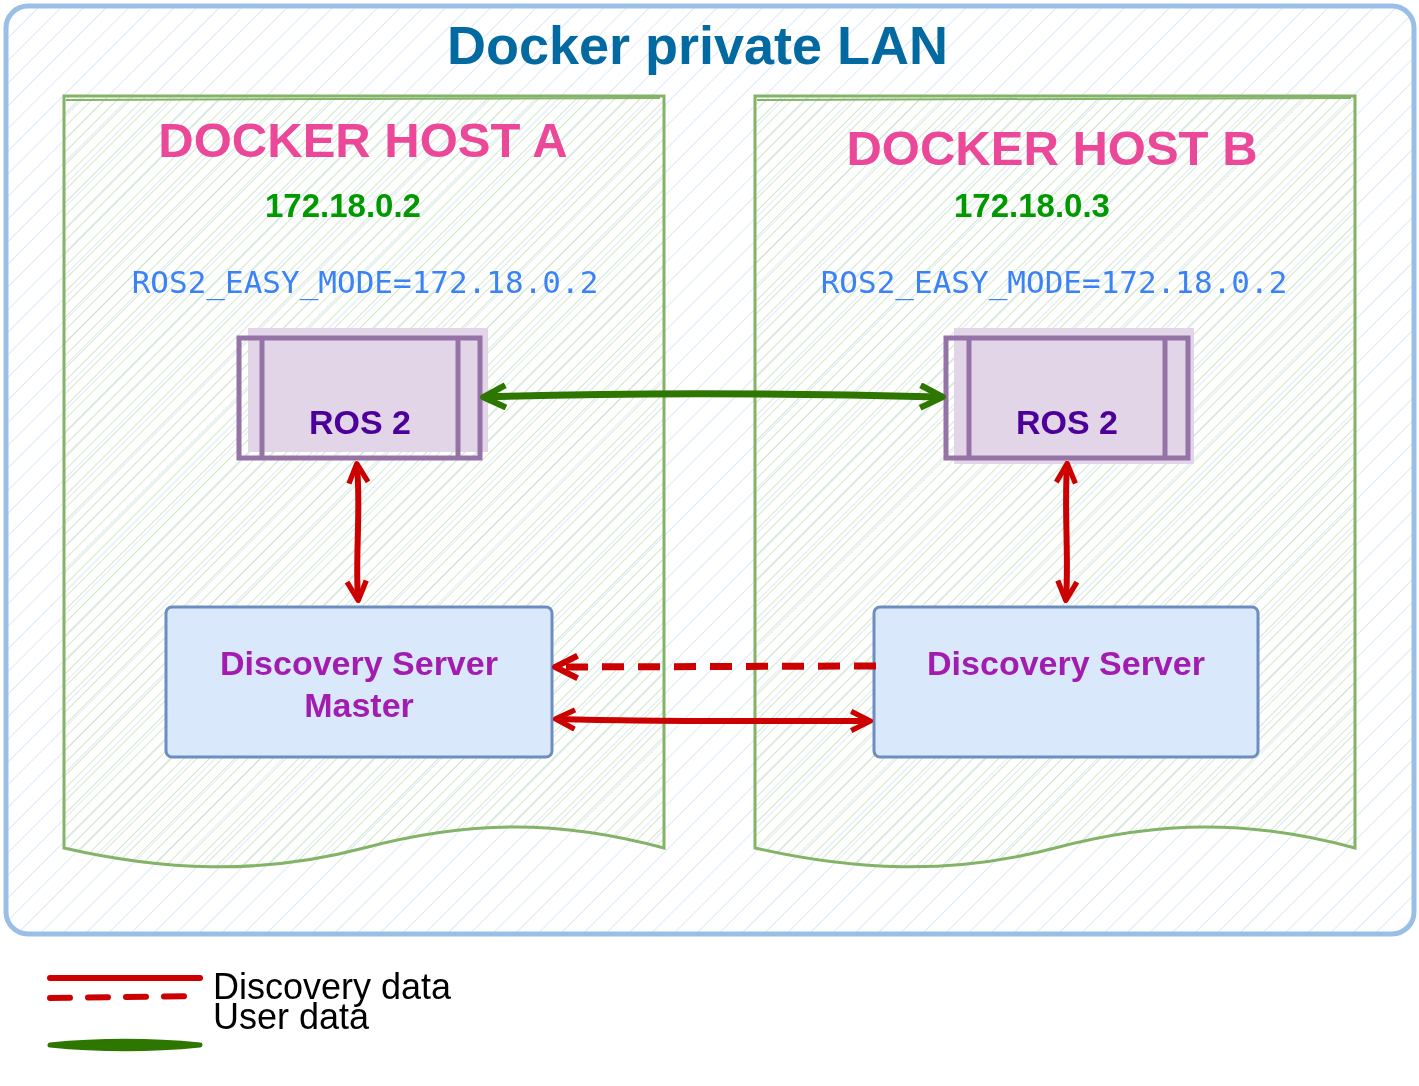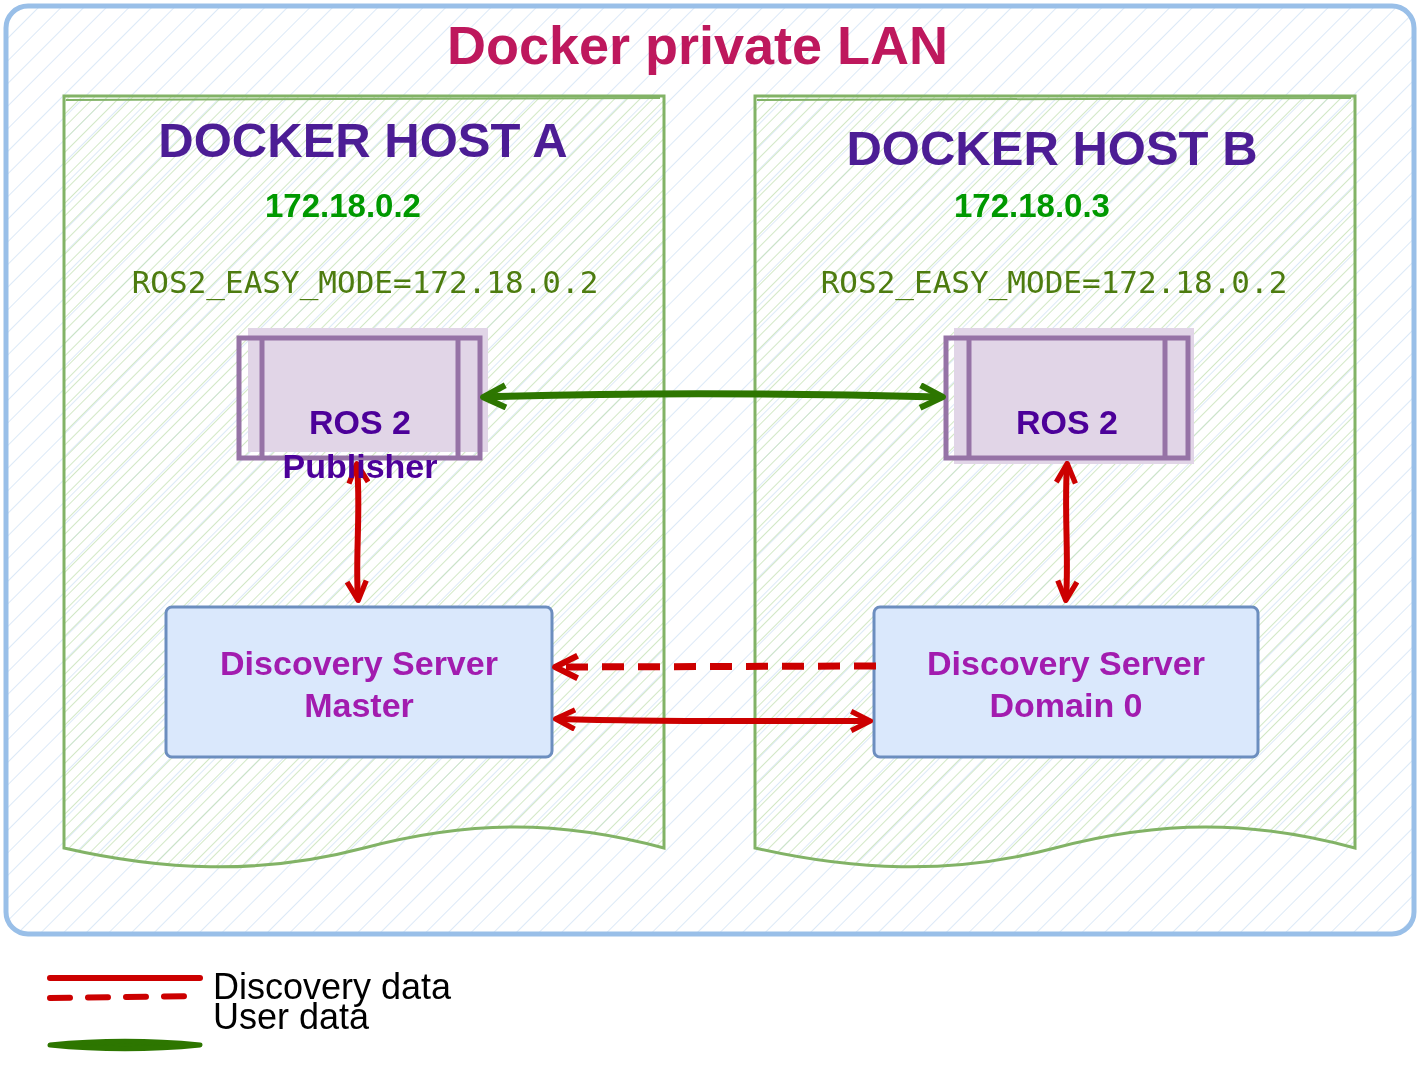"Docker private LAN" .lan-title { color: #be185d -> #0369a1 }
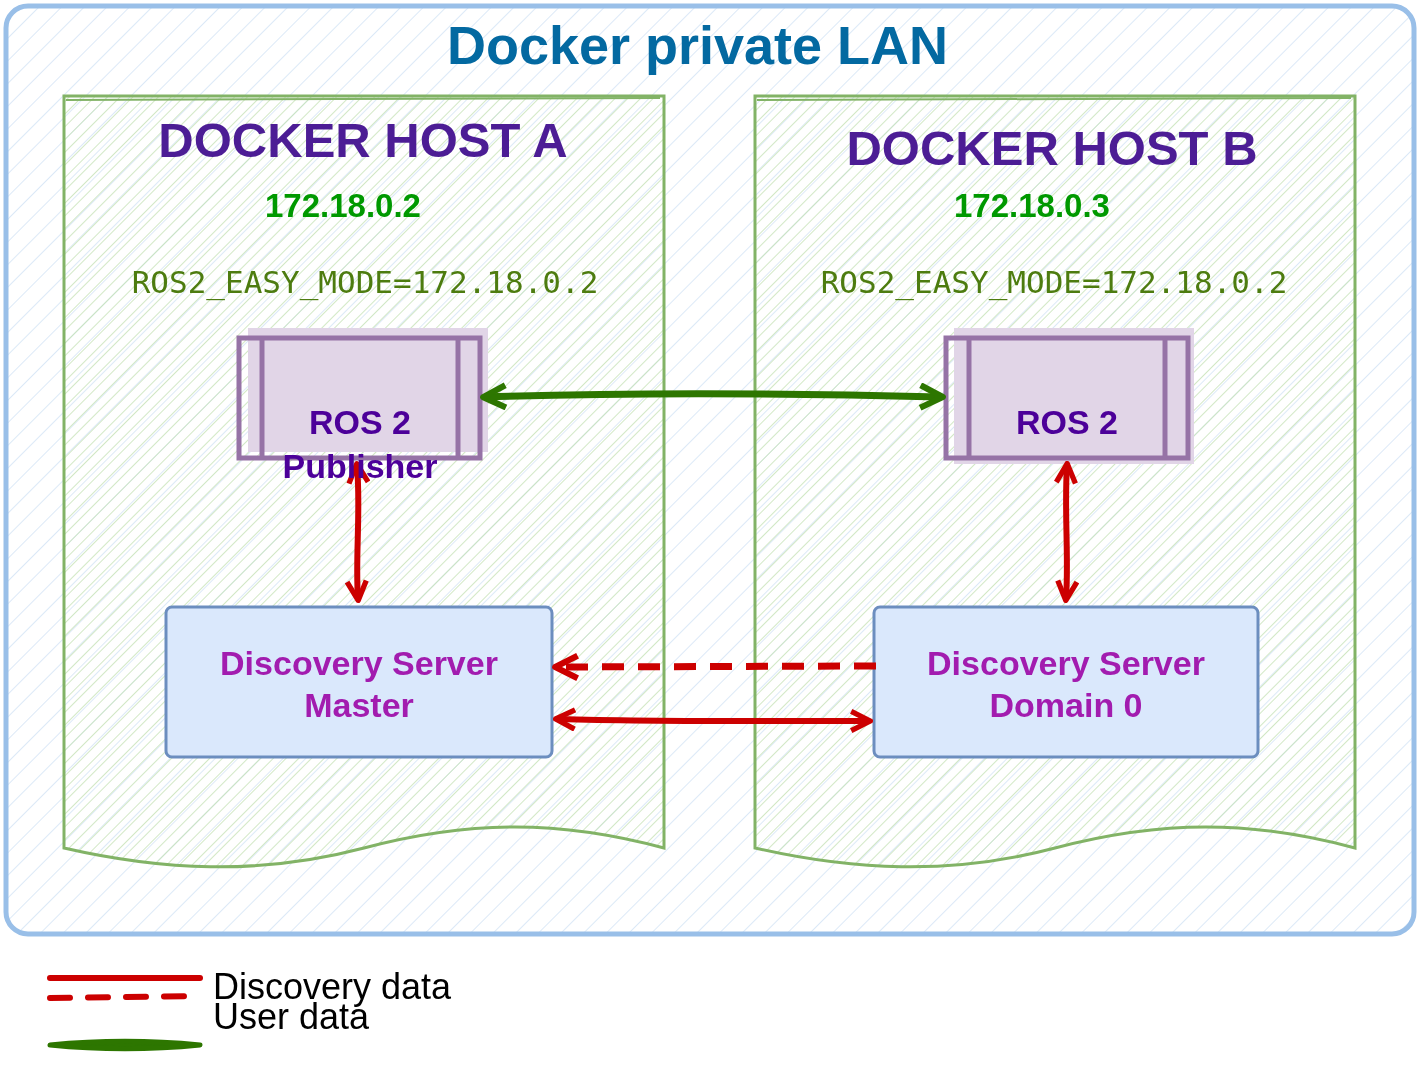"DOCKER HOST A" .host-title { color: #4c1d95 -> #ec4899 }
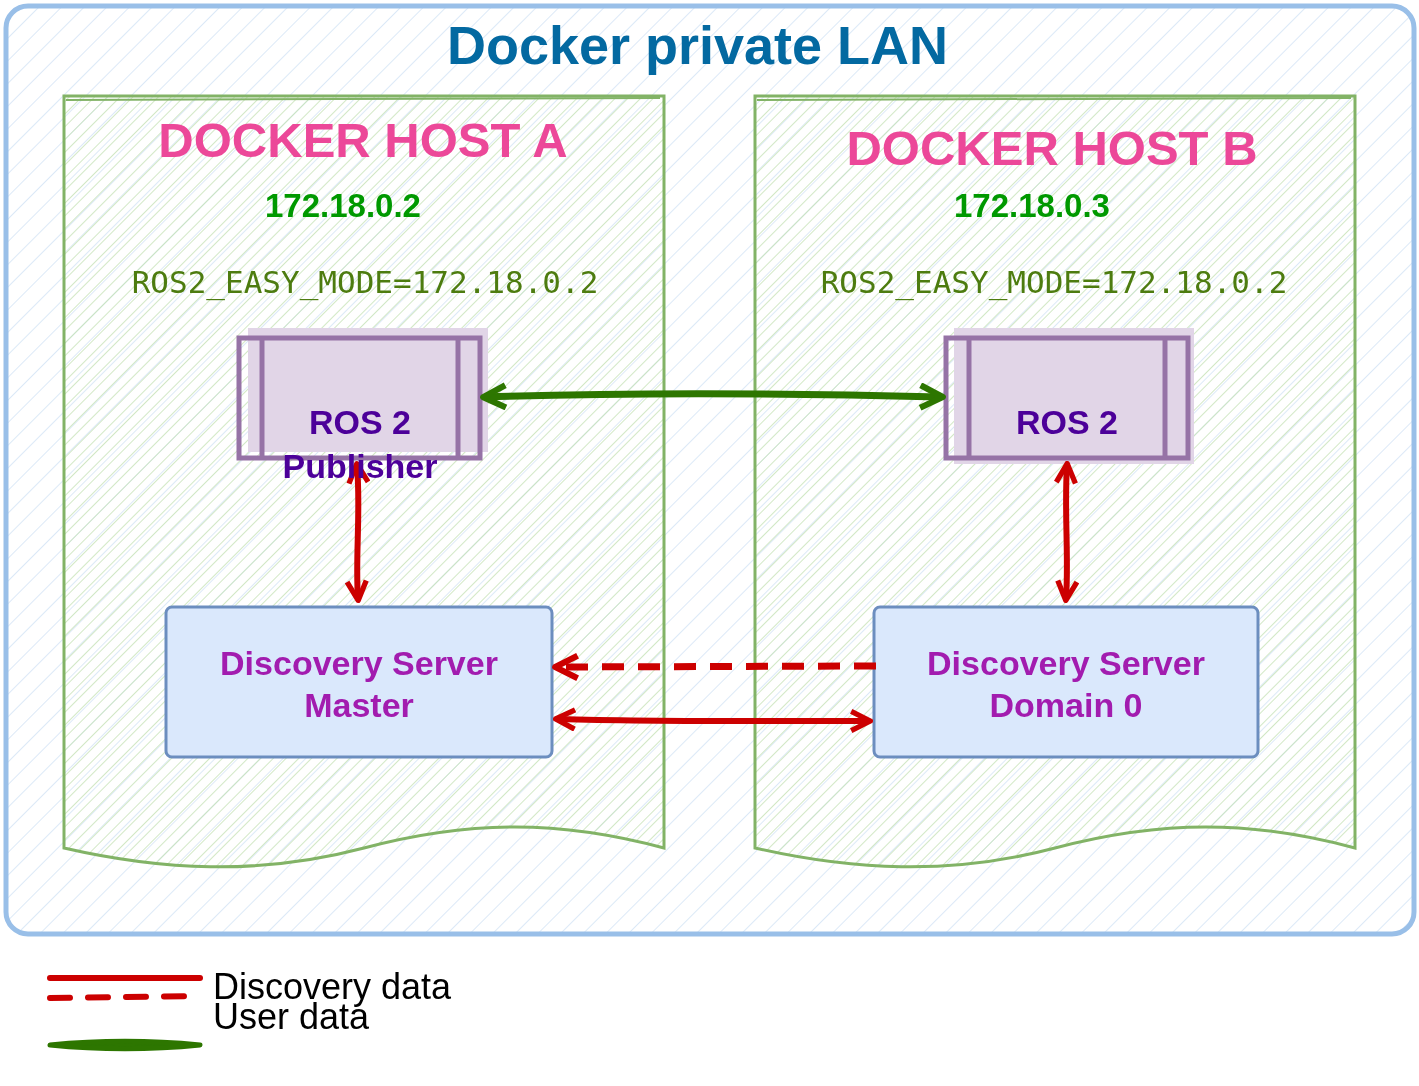"ROS2_EASY_MODE=172.18.0.2" .env { color: #4d7c0f -> #3b82f6 }
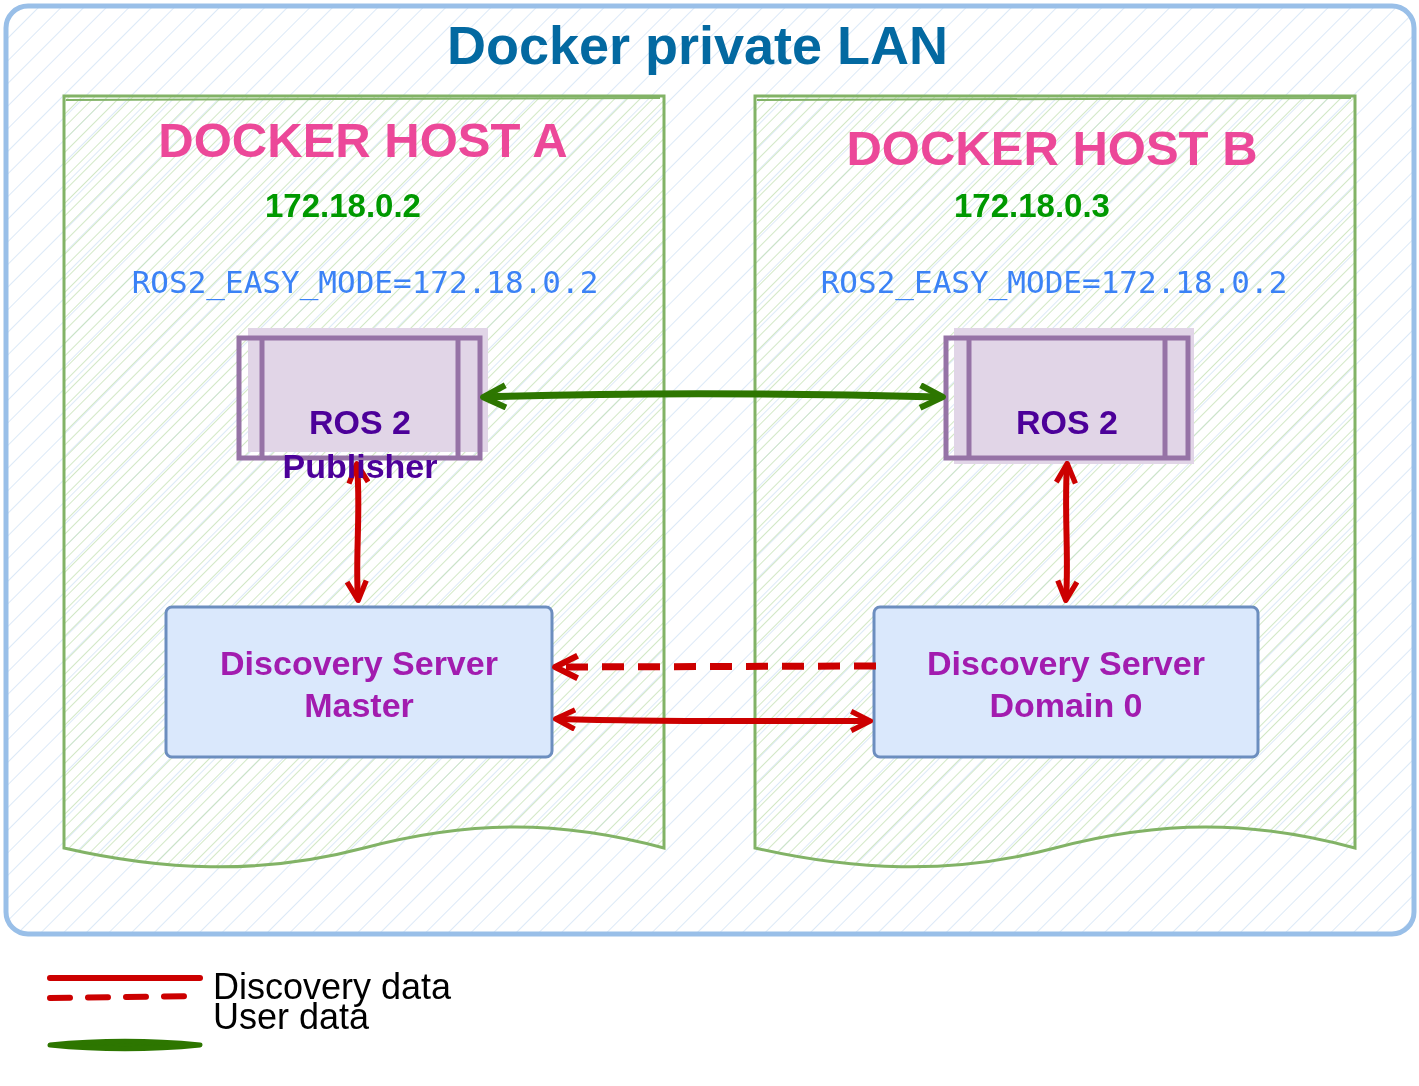"Publisher" div { html: <div>Publisher</div> -> none }
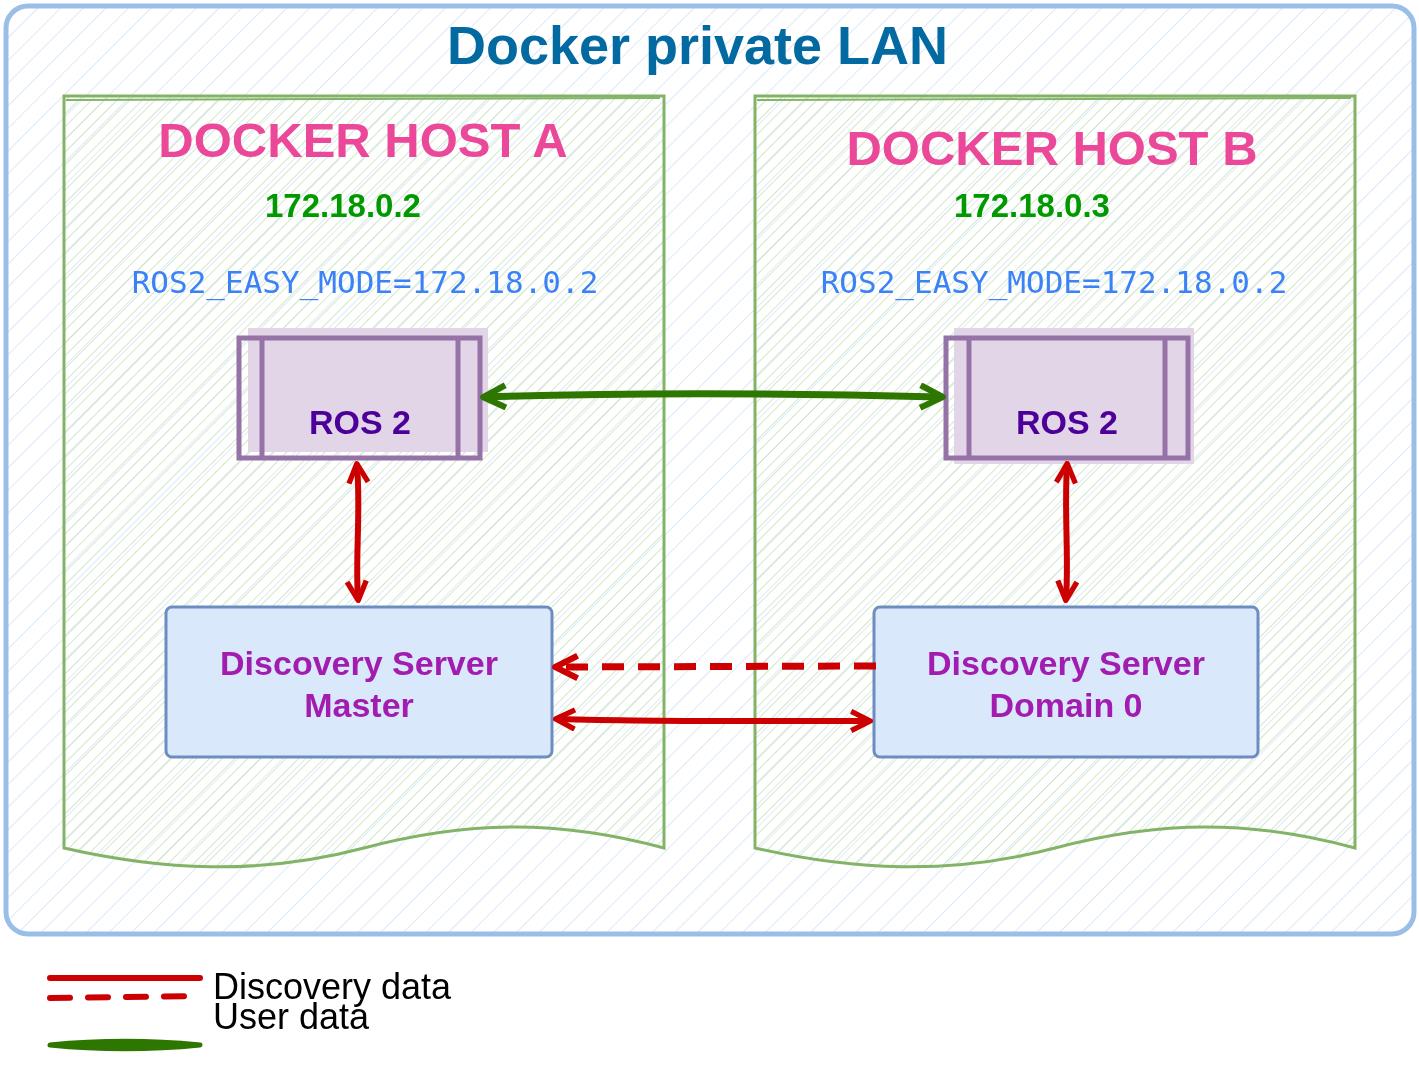"Domain 0" div { html: <div>Domain 0</div> -> none }
